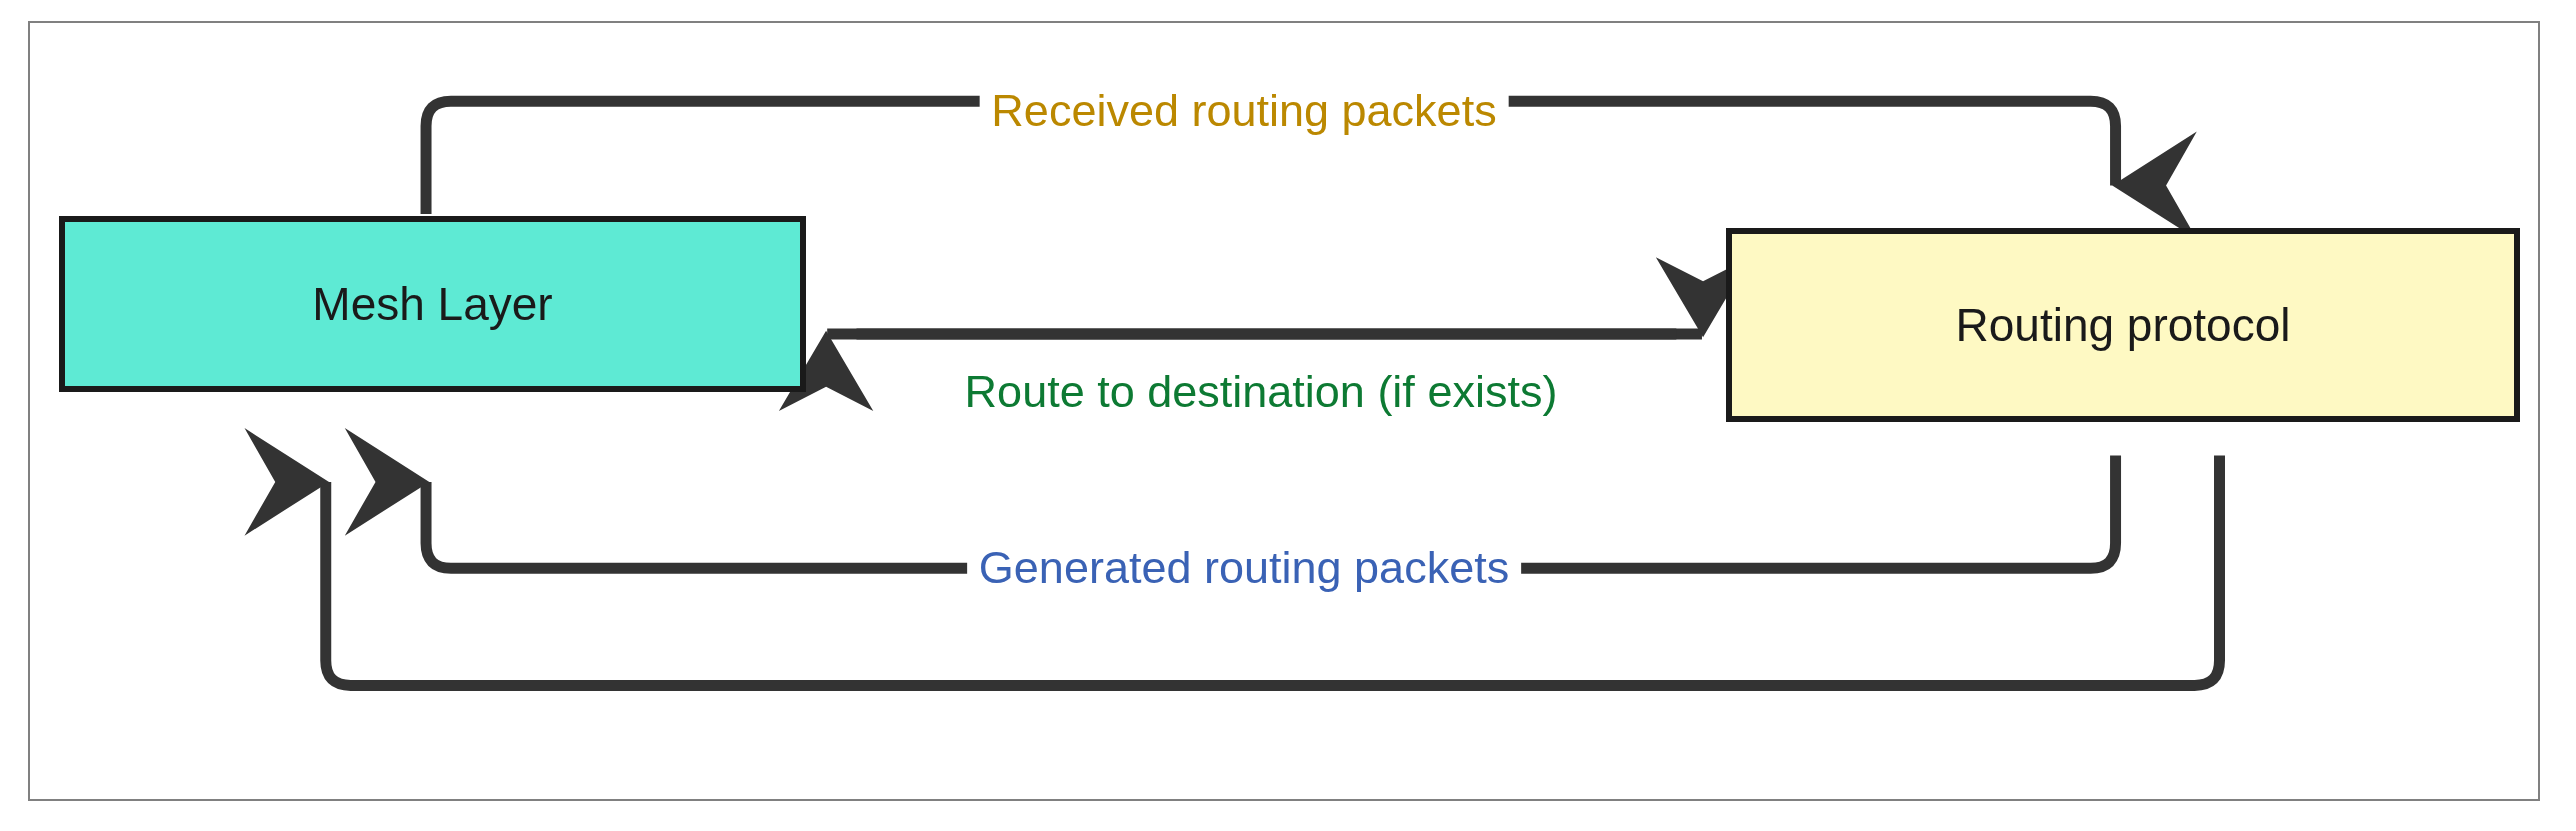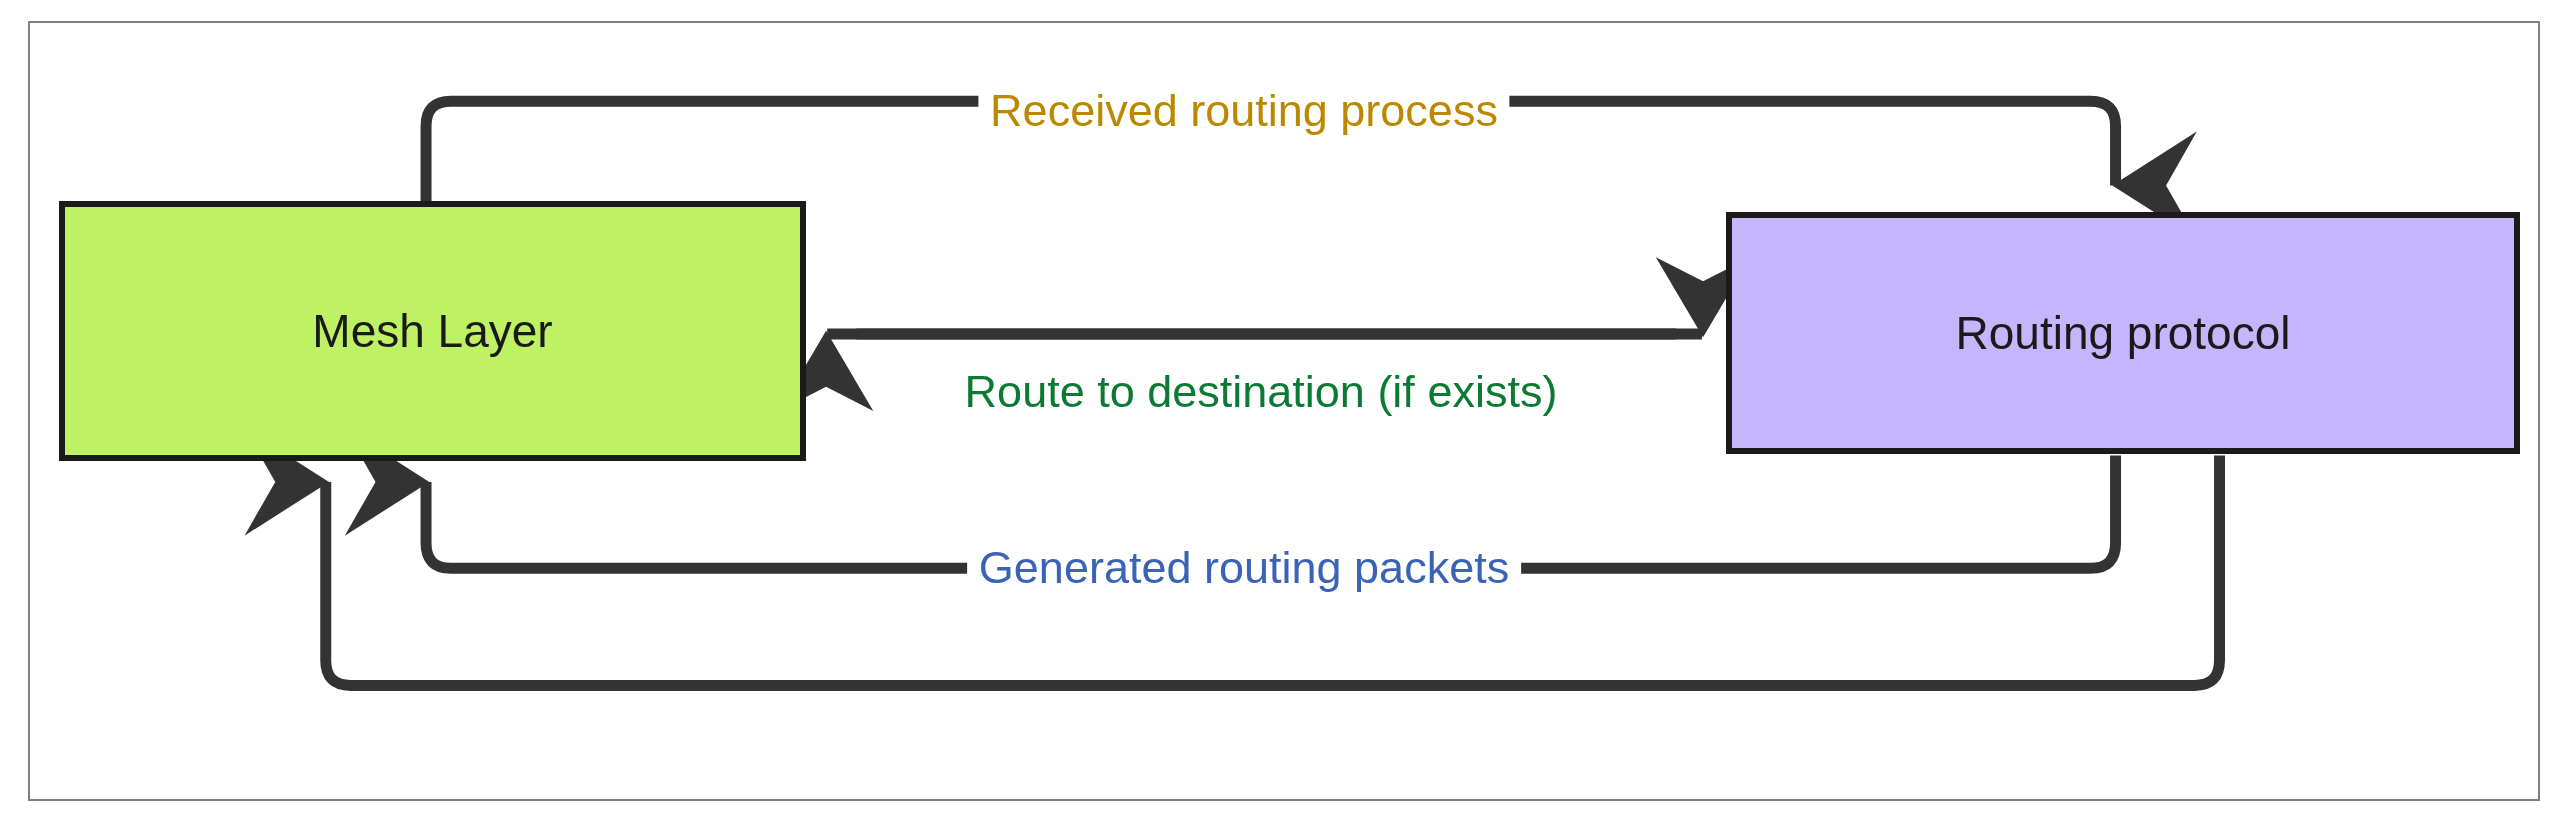"Received routing process" div.edge-label { text: process -> packets }
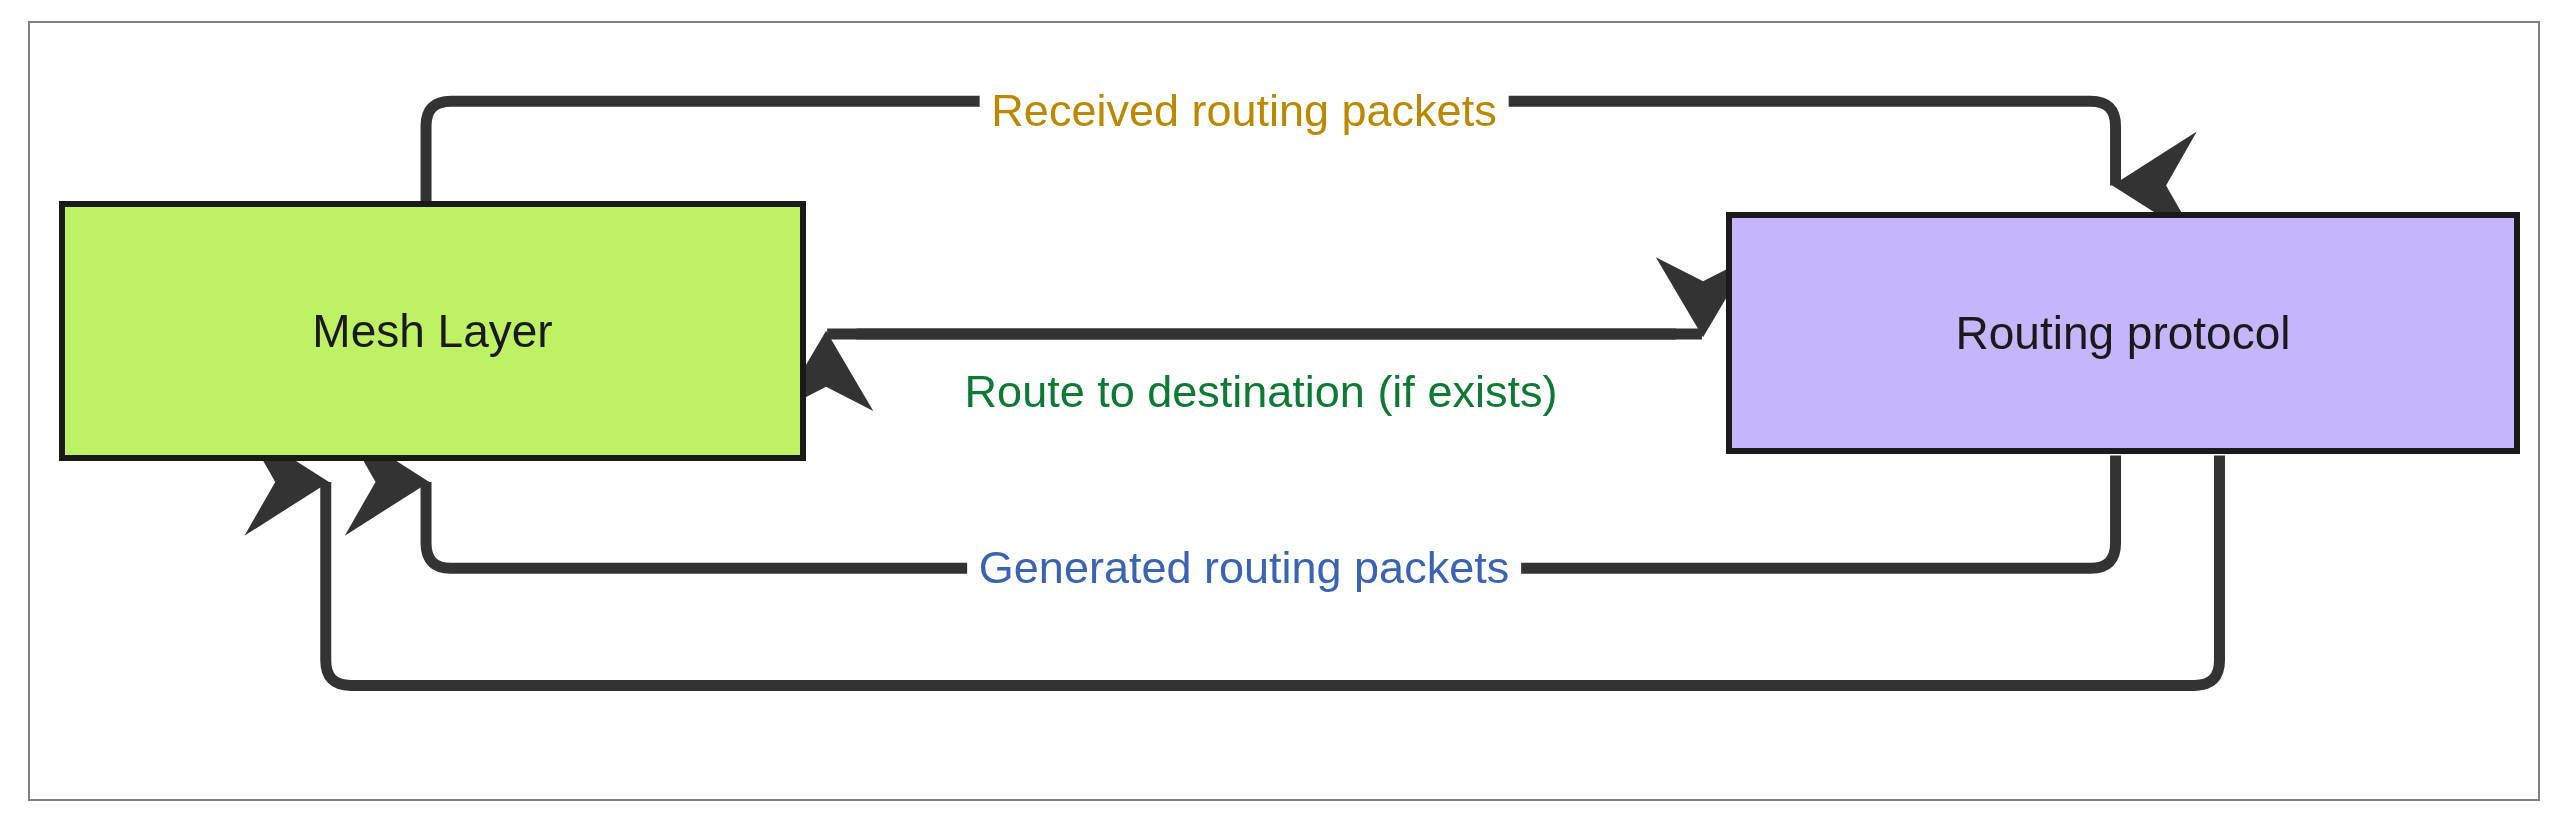"Mesh Layer" #mesh-layer-box { background: #bef264 -> #5eead4; height: 260px -> 176px; top: 201px -> 216px }
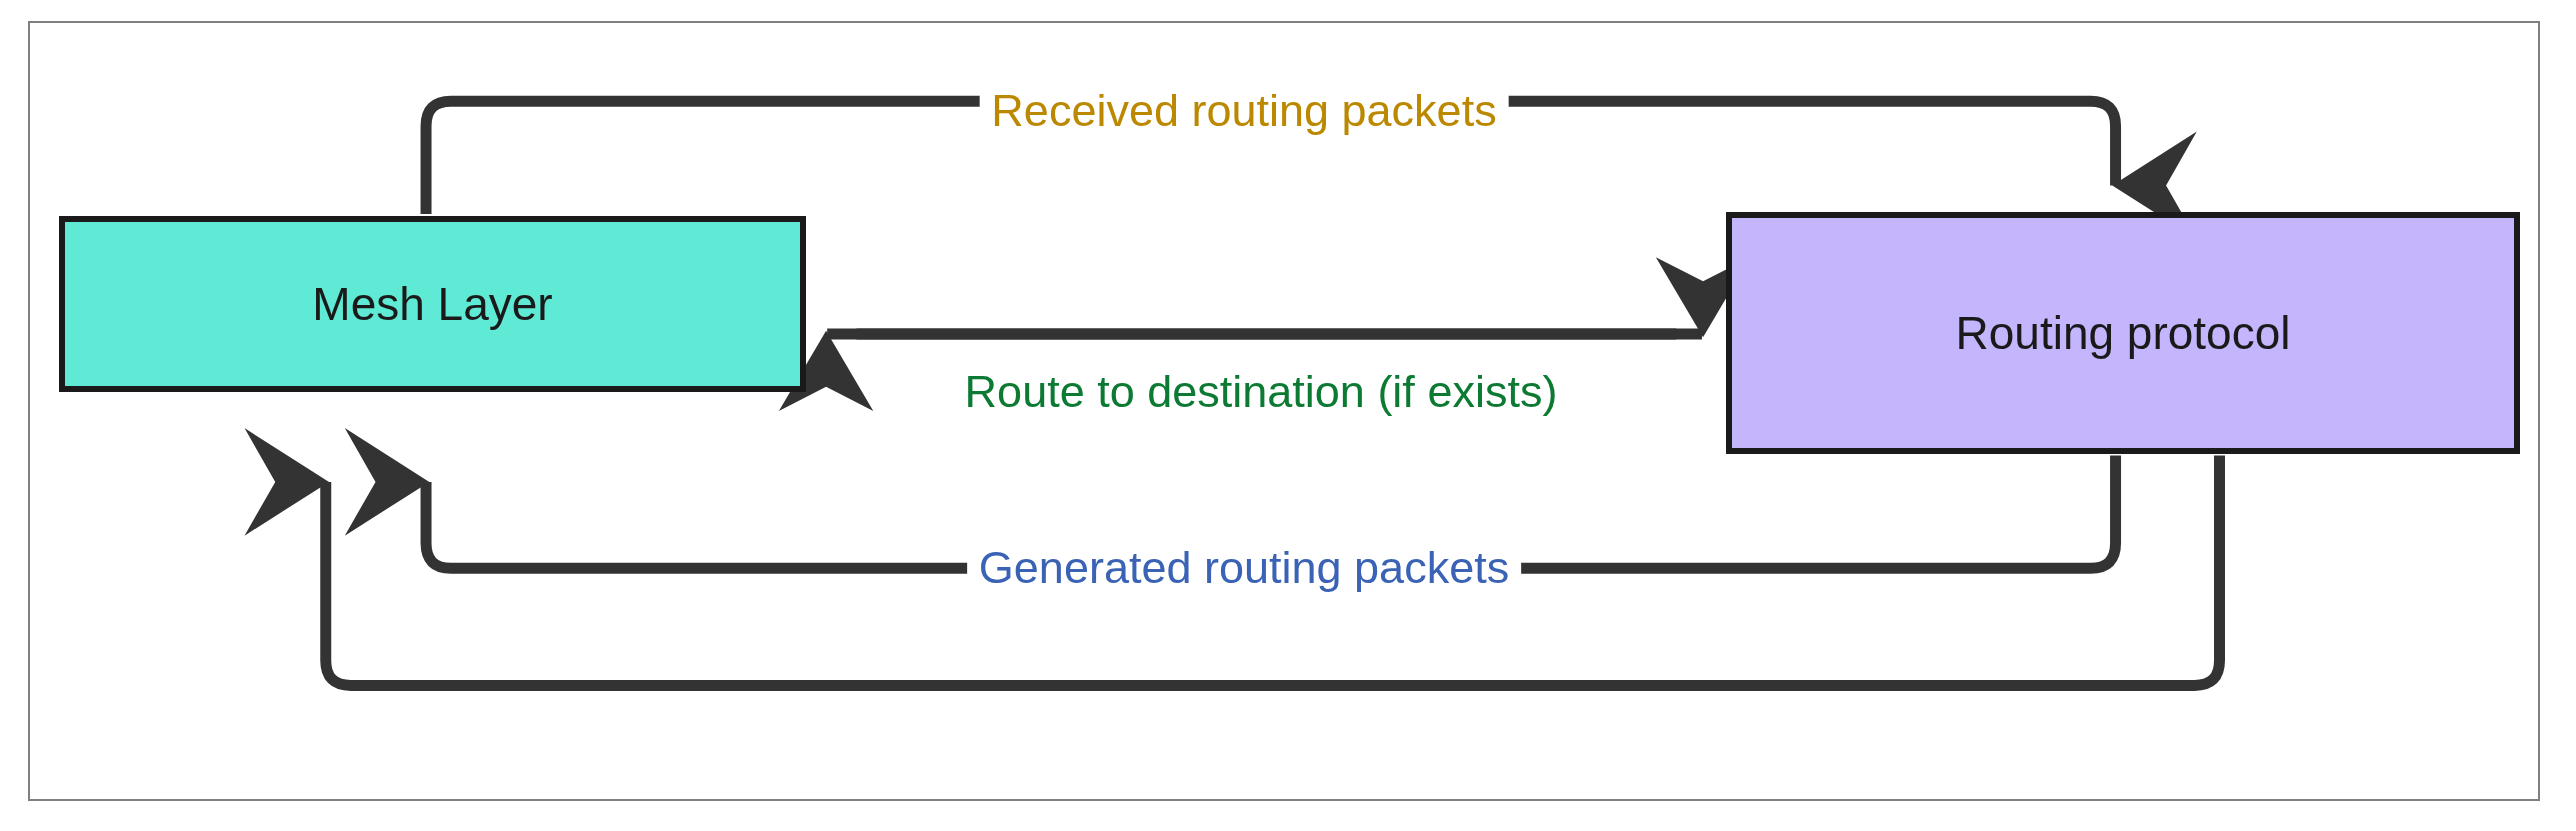"Routing protocol" #routing-protocol-box { background: #c4b5fd -> #fef9c3; height: 242px -> 194px; top: 212px -> 228px }
